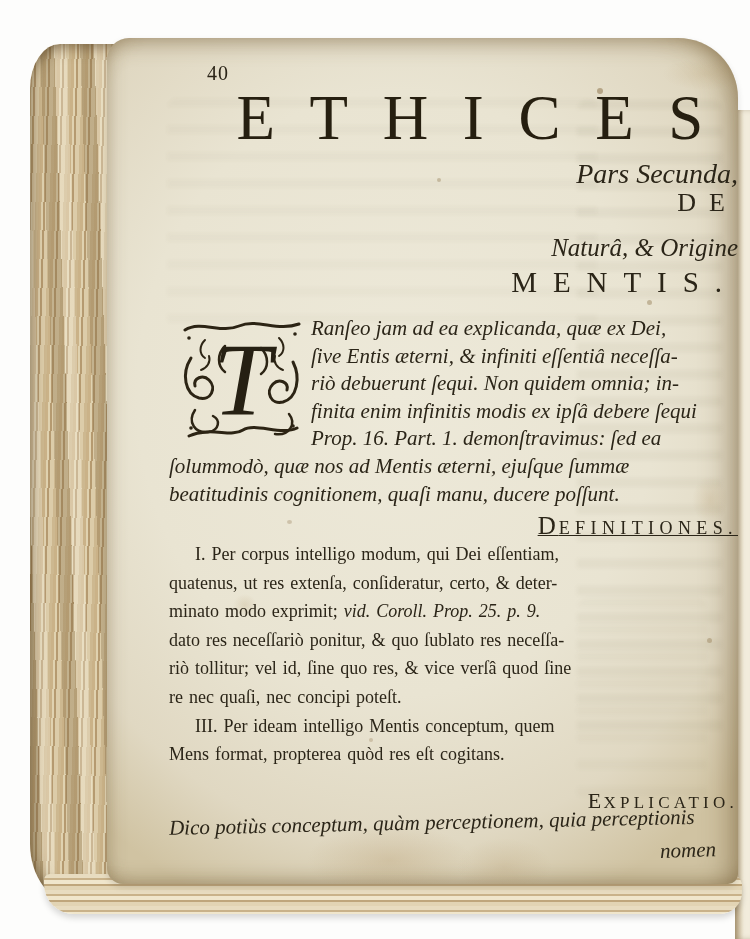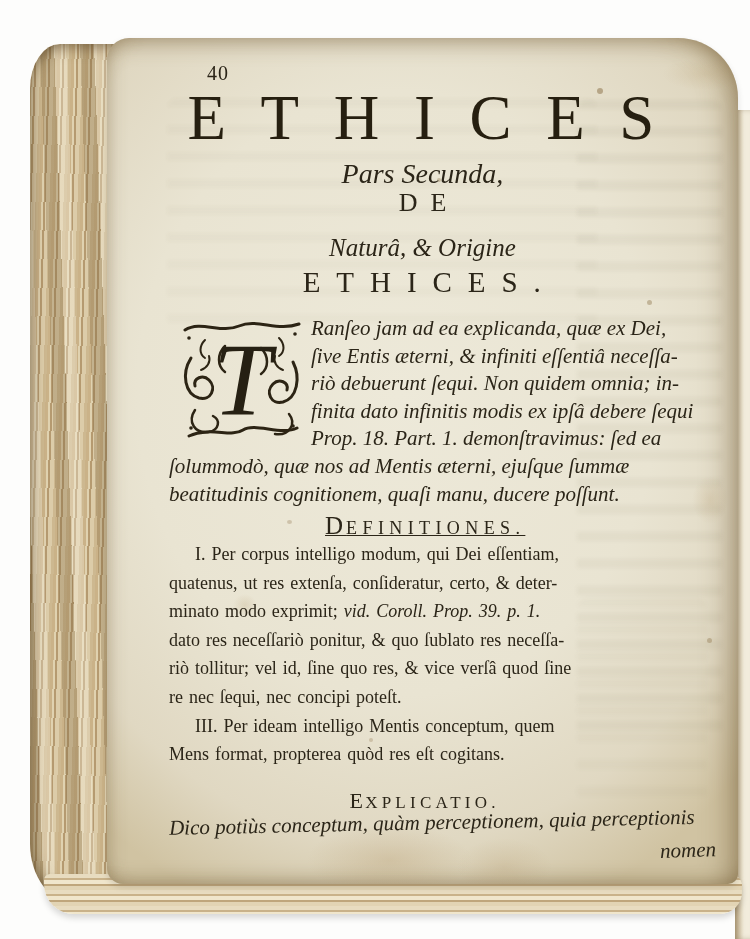"ETHICES" .center { text-align: center -> right }
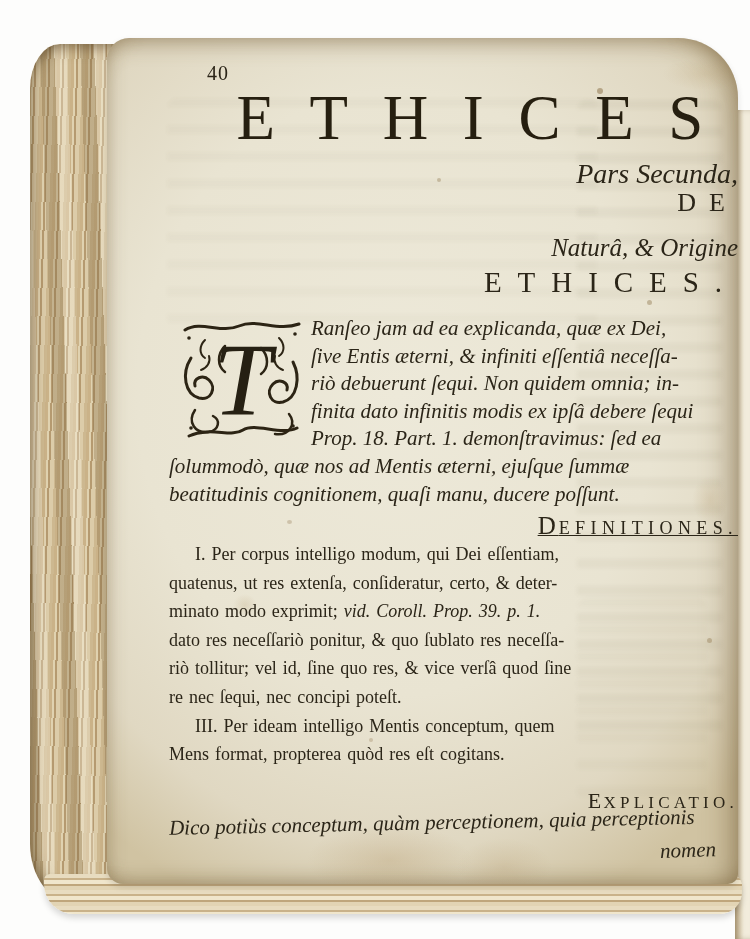"ETHICES." div.tx { text: ETHICES -> MENTIS }
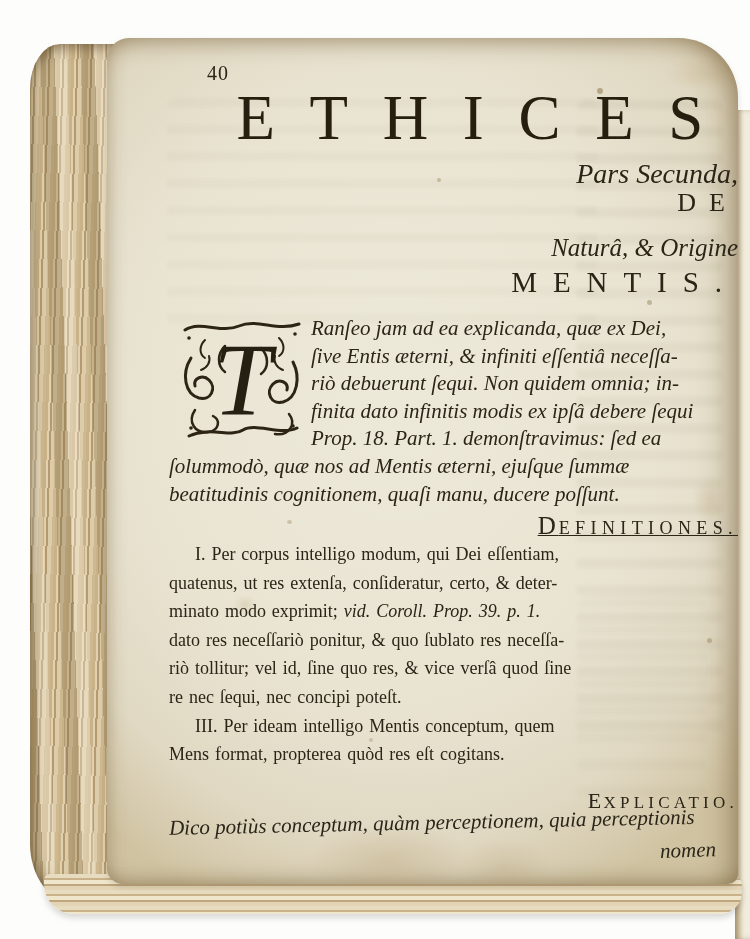"finita dato infinitis modis ex" div.iline { text: dato -> enim }
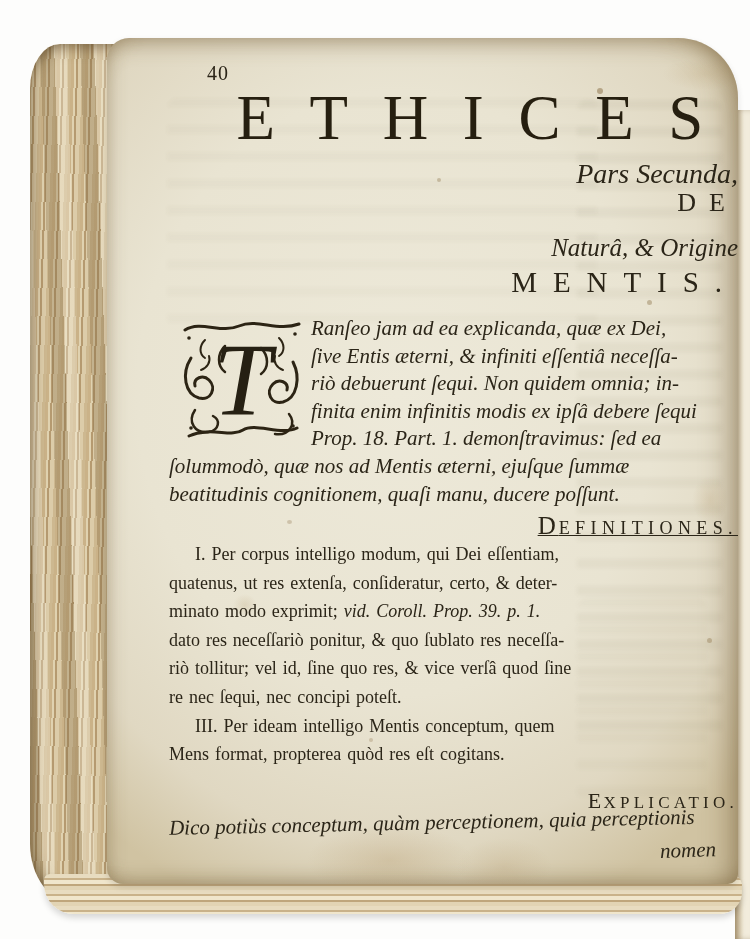"Prop. 18. Part. 1. demonſtravimus:" div.iline { text: 18 -> 16 }
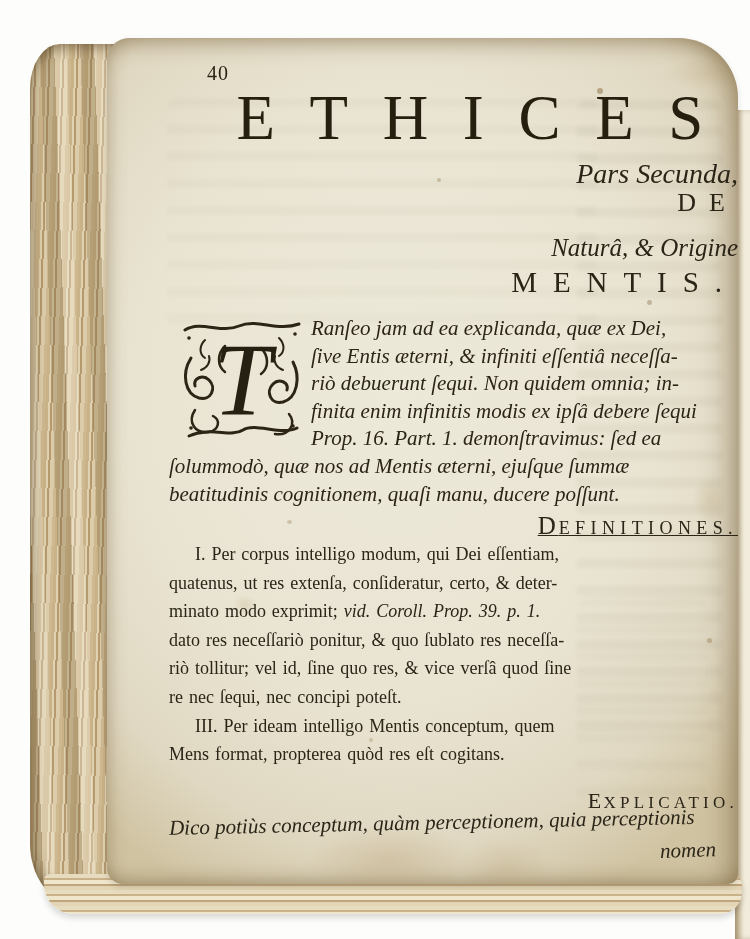"vid. Coroll. Prop. 39. p." span.it { text: 39. p. 1 -> 25. p. 9 }
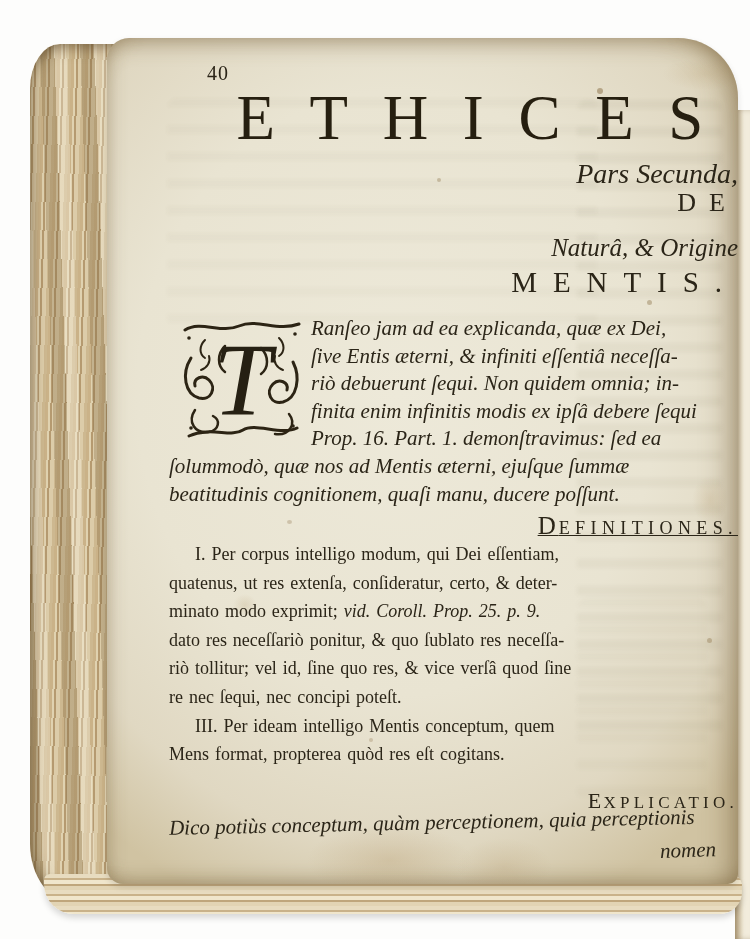"re nec ſequi, nec concipi" div.dline { text: ſequi -> quaſi }
